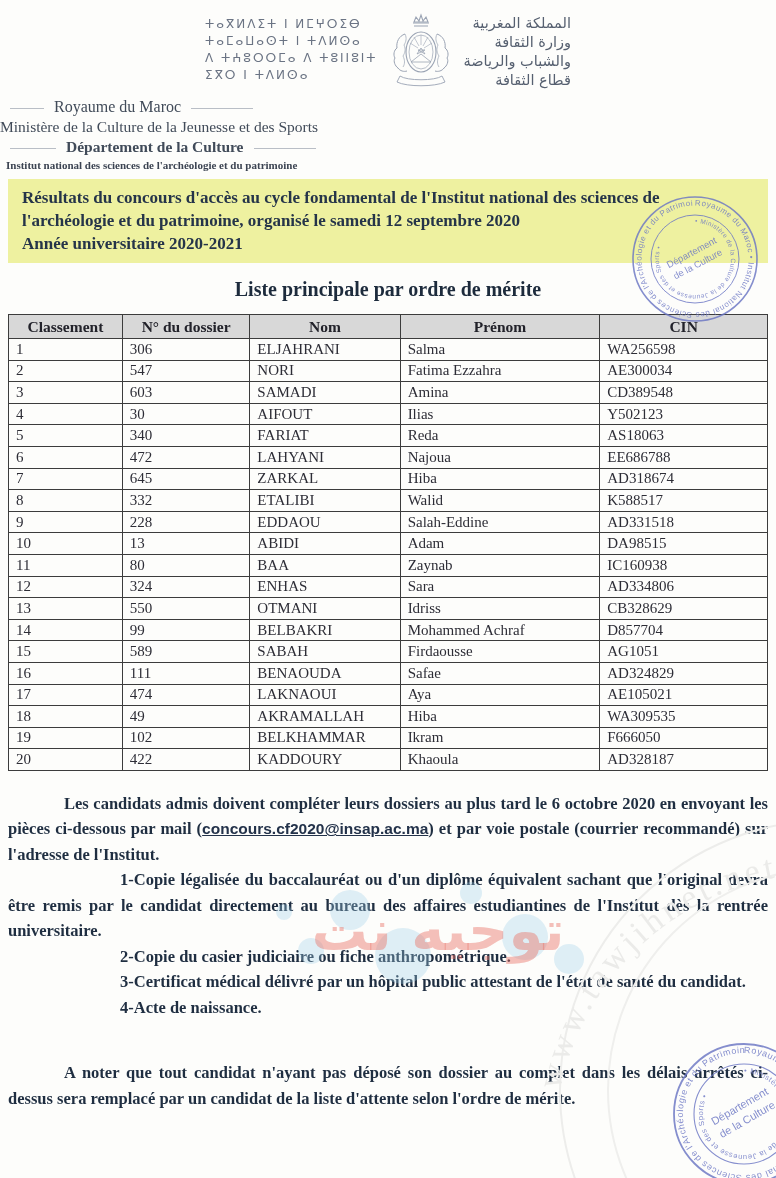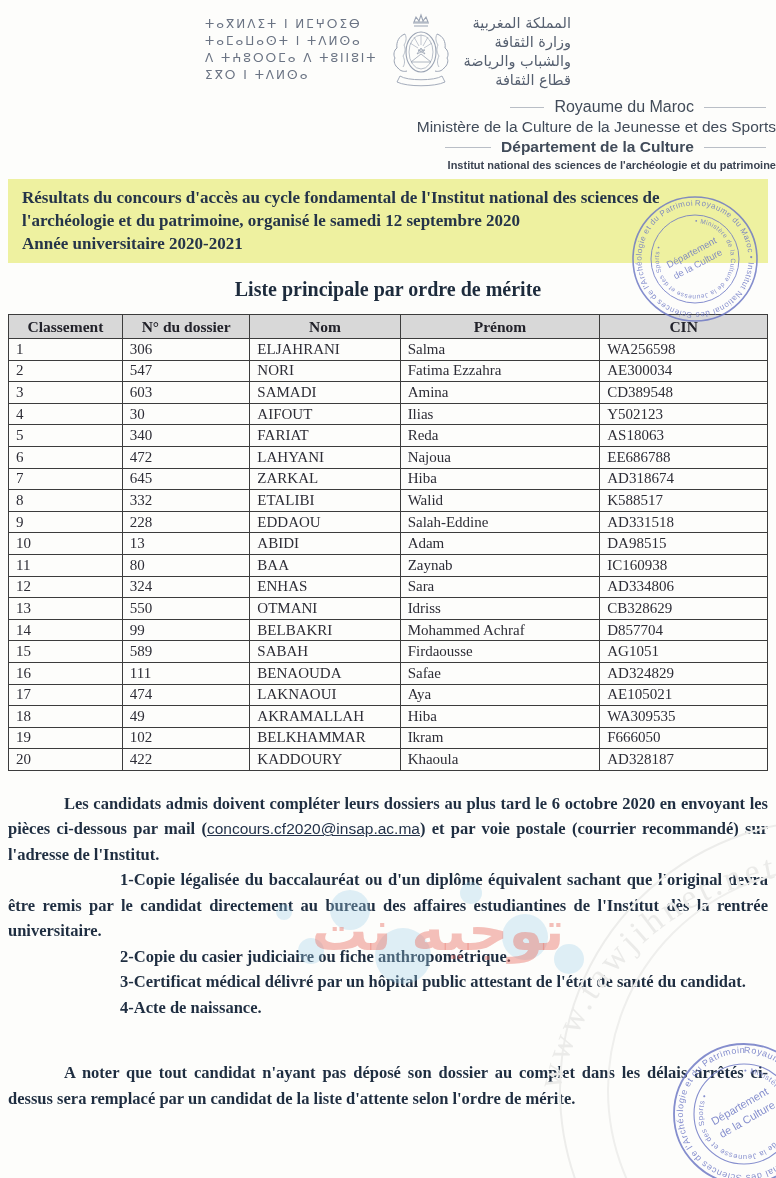"Royaume du Maroc" .hline { font-family: Liberation Sans, sans-serif -> Liberation Serif, serif; text-align: right -> left }
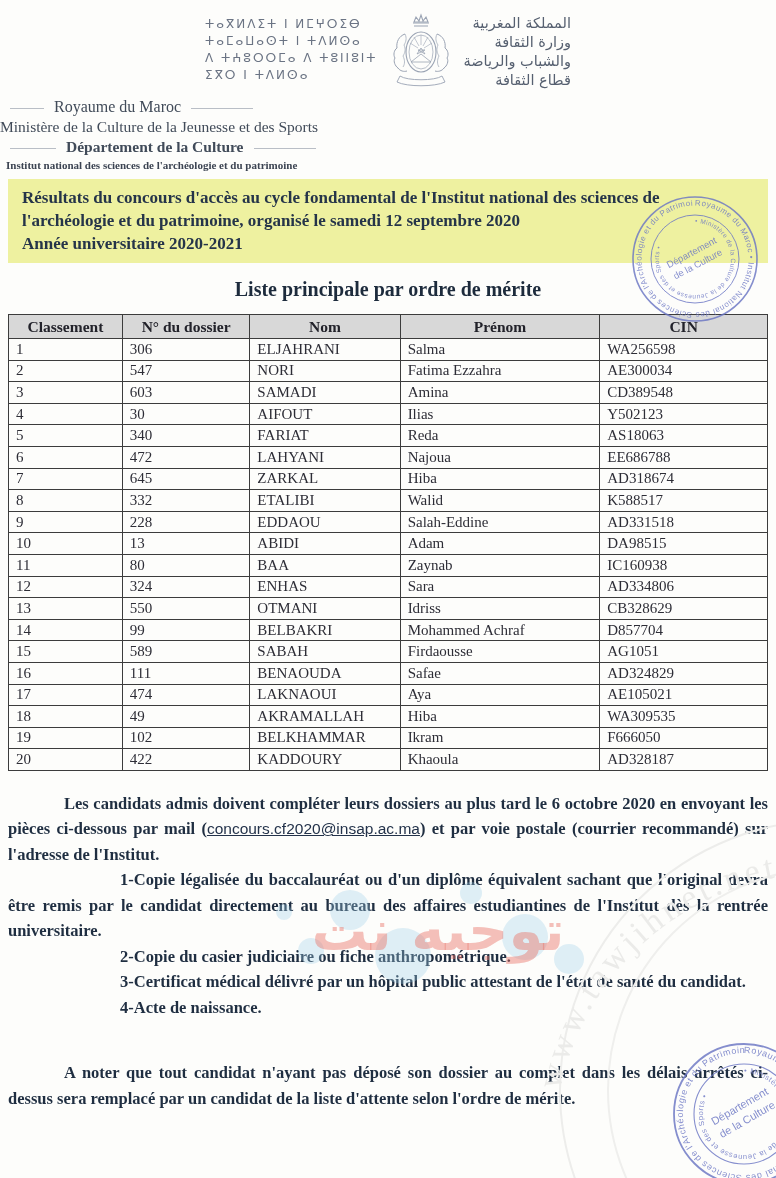"concours.cf2020@insap.ac.ma" .email { font-weight: 400 -> 700 }
